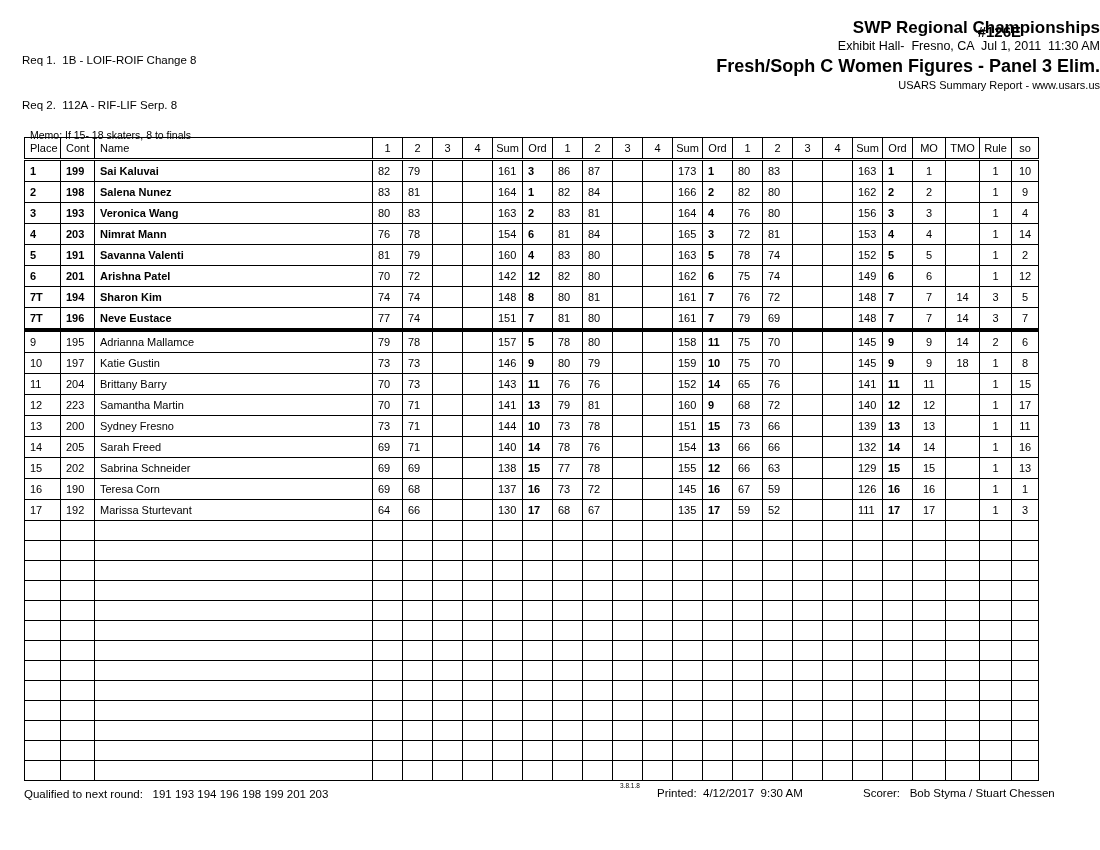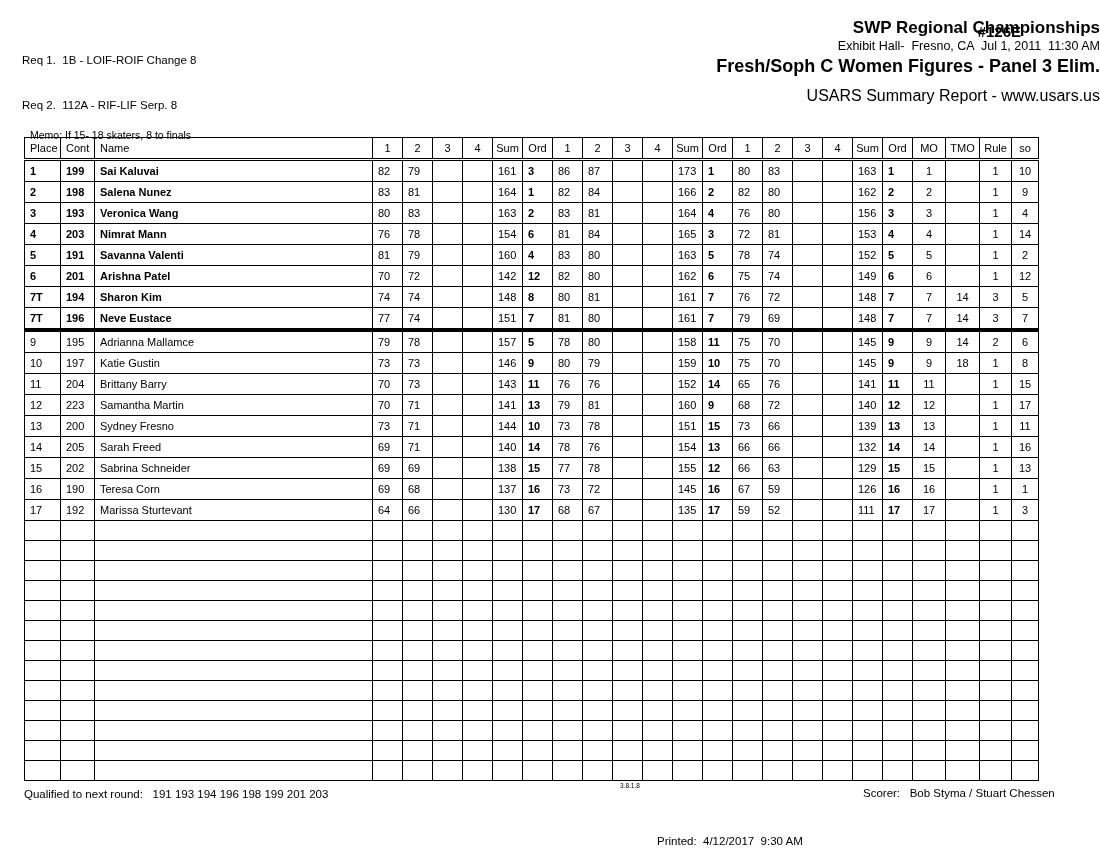"USARS Summary Report - www.usars.us" .subtitle { font-size: 16px -> 11px; margin-top: 10px -> 2px }
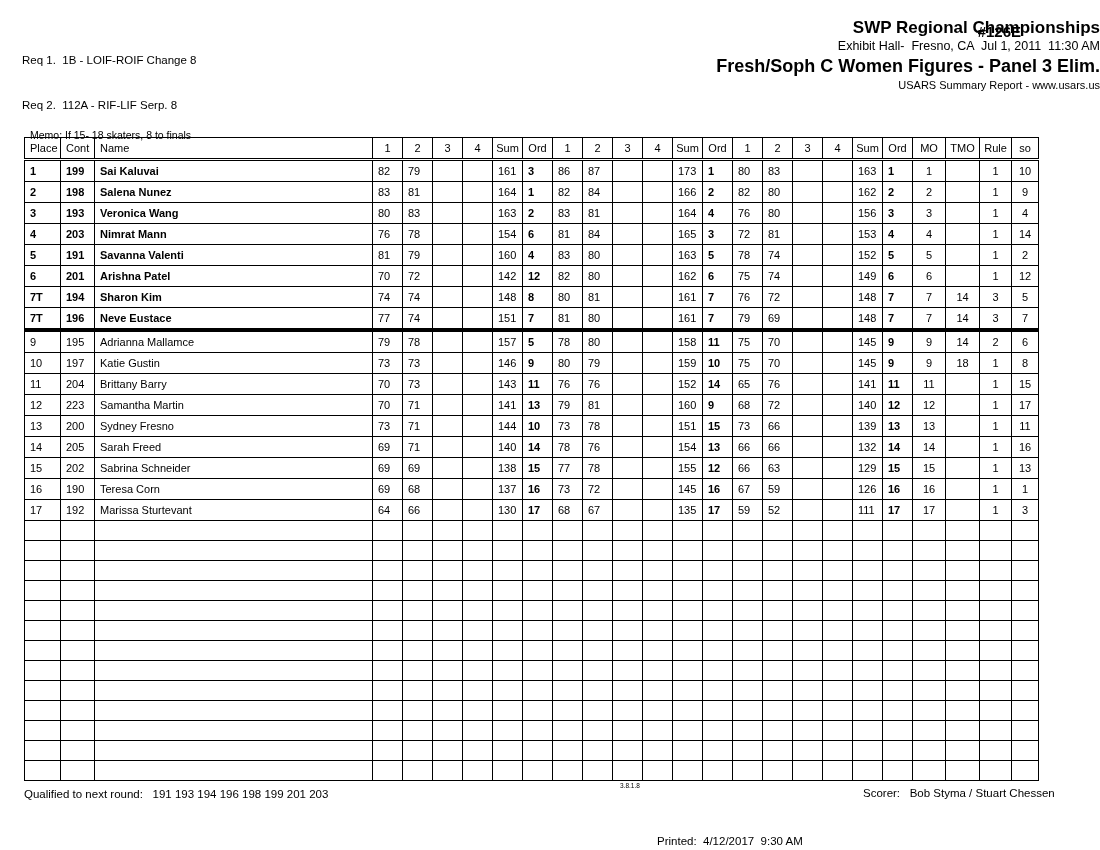"Printed: 4/12/2017 9:30 AM" .f-printed { margin-top: 48px -> none }
